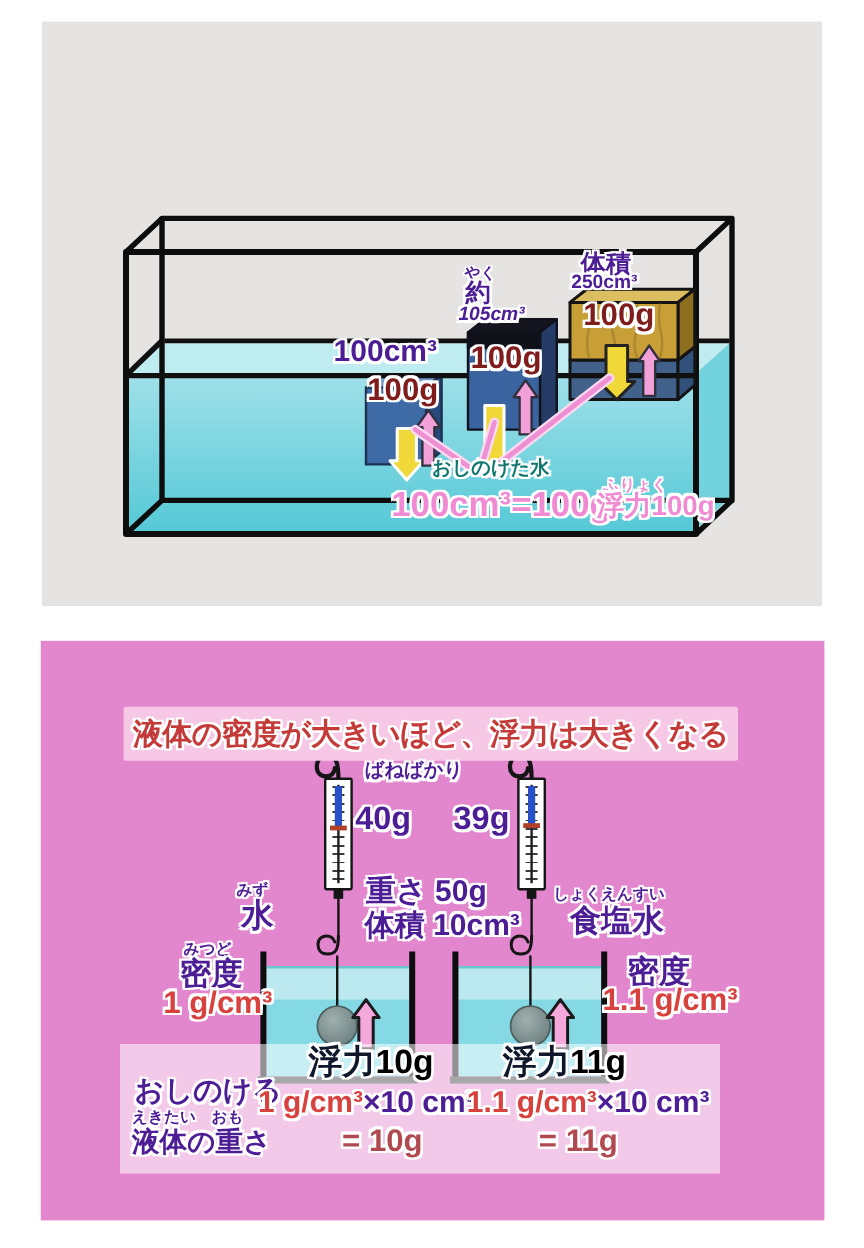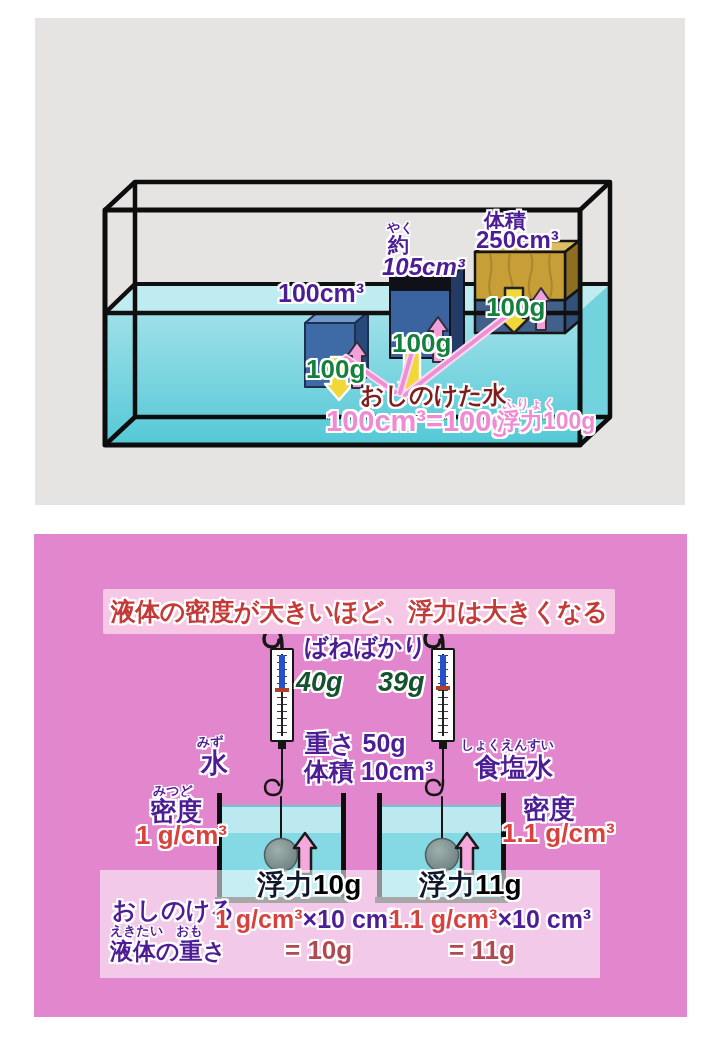"250cm³" .fs24 { font-size: 24px -> 16px }
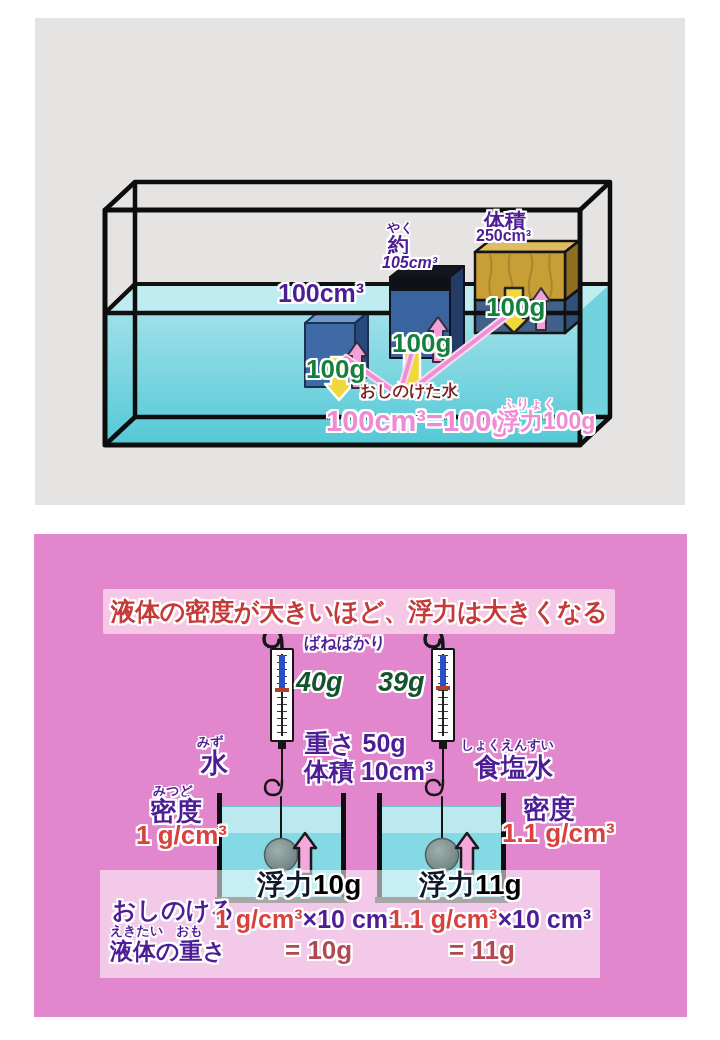"100g" .blue { color: #15803d -> #7f1d1d; margin-top: 45px -> none }
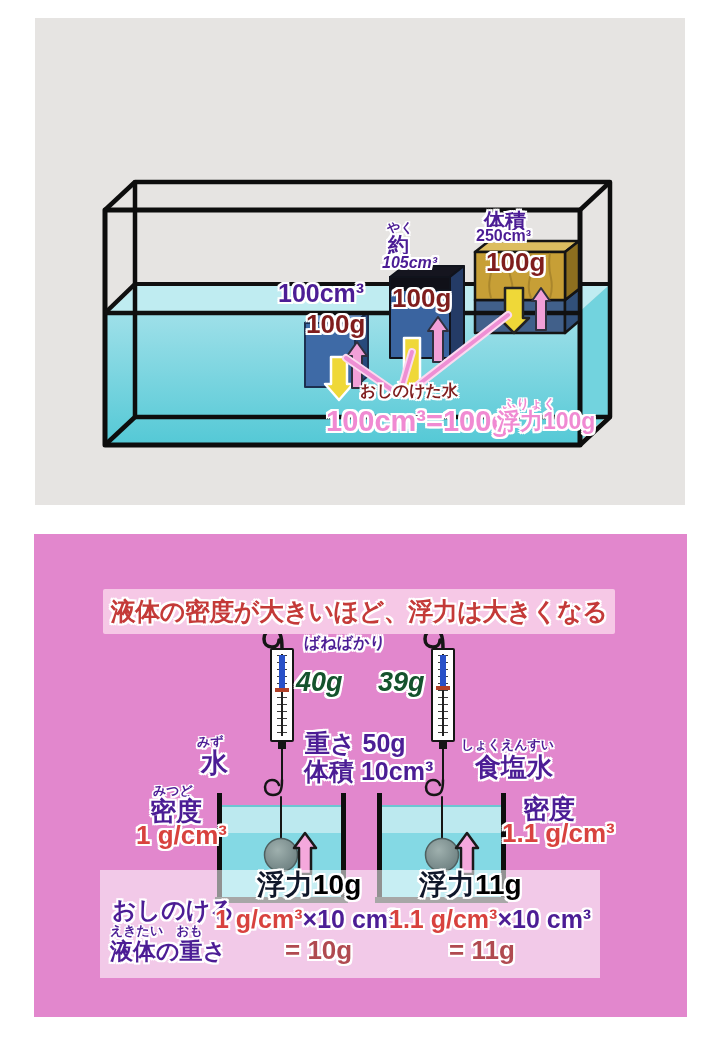"おしのけた水" .pink { color: #7f1d1d -> #0f766e }
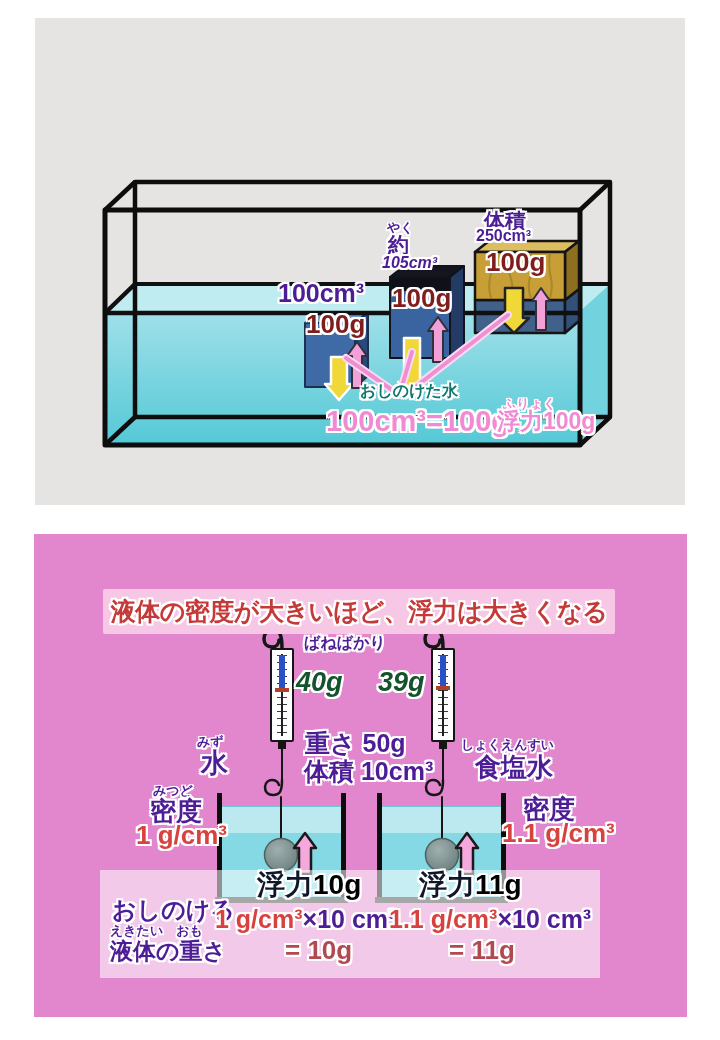"40g" .red { color: #14532d -> #4c1d95; font-style: italic -> none }
